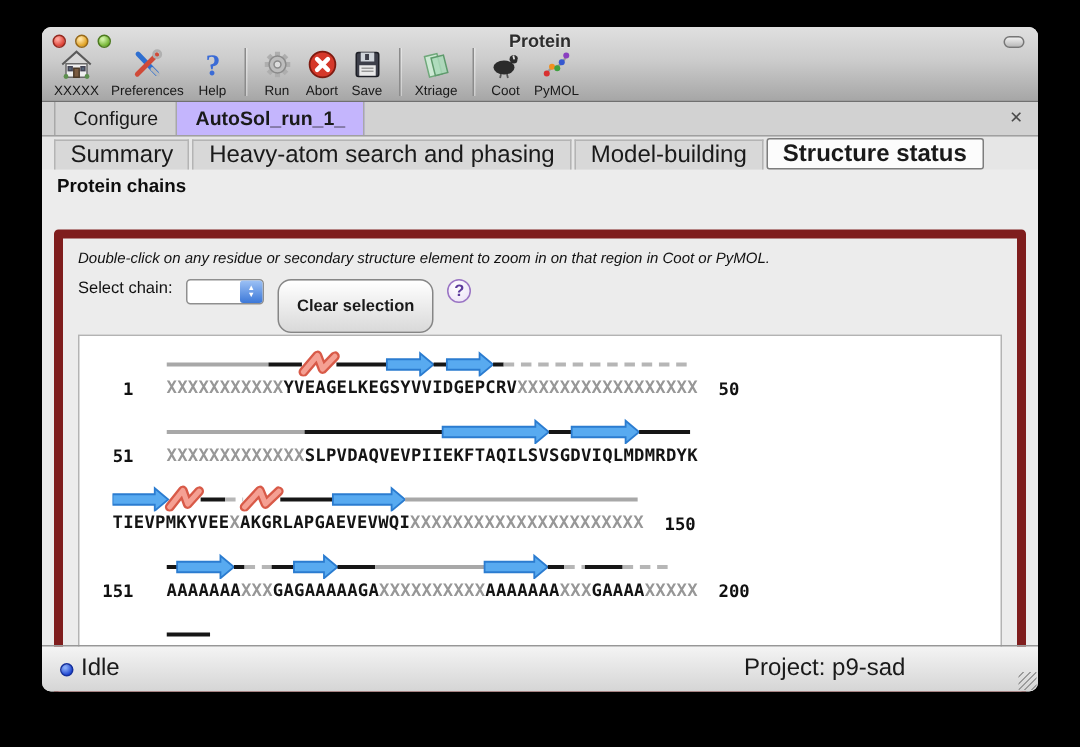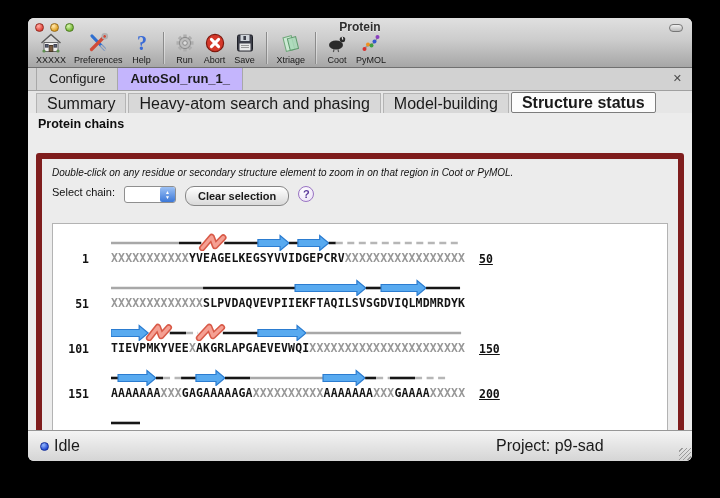"Clear selection" .btn { height: 20px -> 36px }
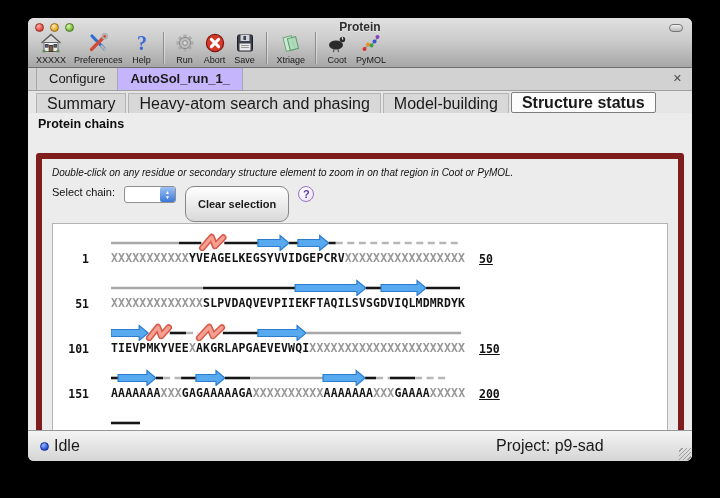"50" .sq-num.right { text-decoration: underline -> none }
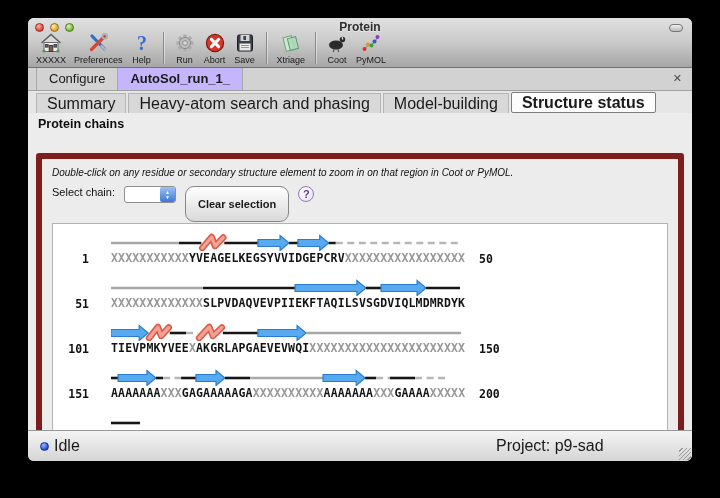"101" div.sq-num { html: <div>101</div> -> none }
